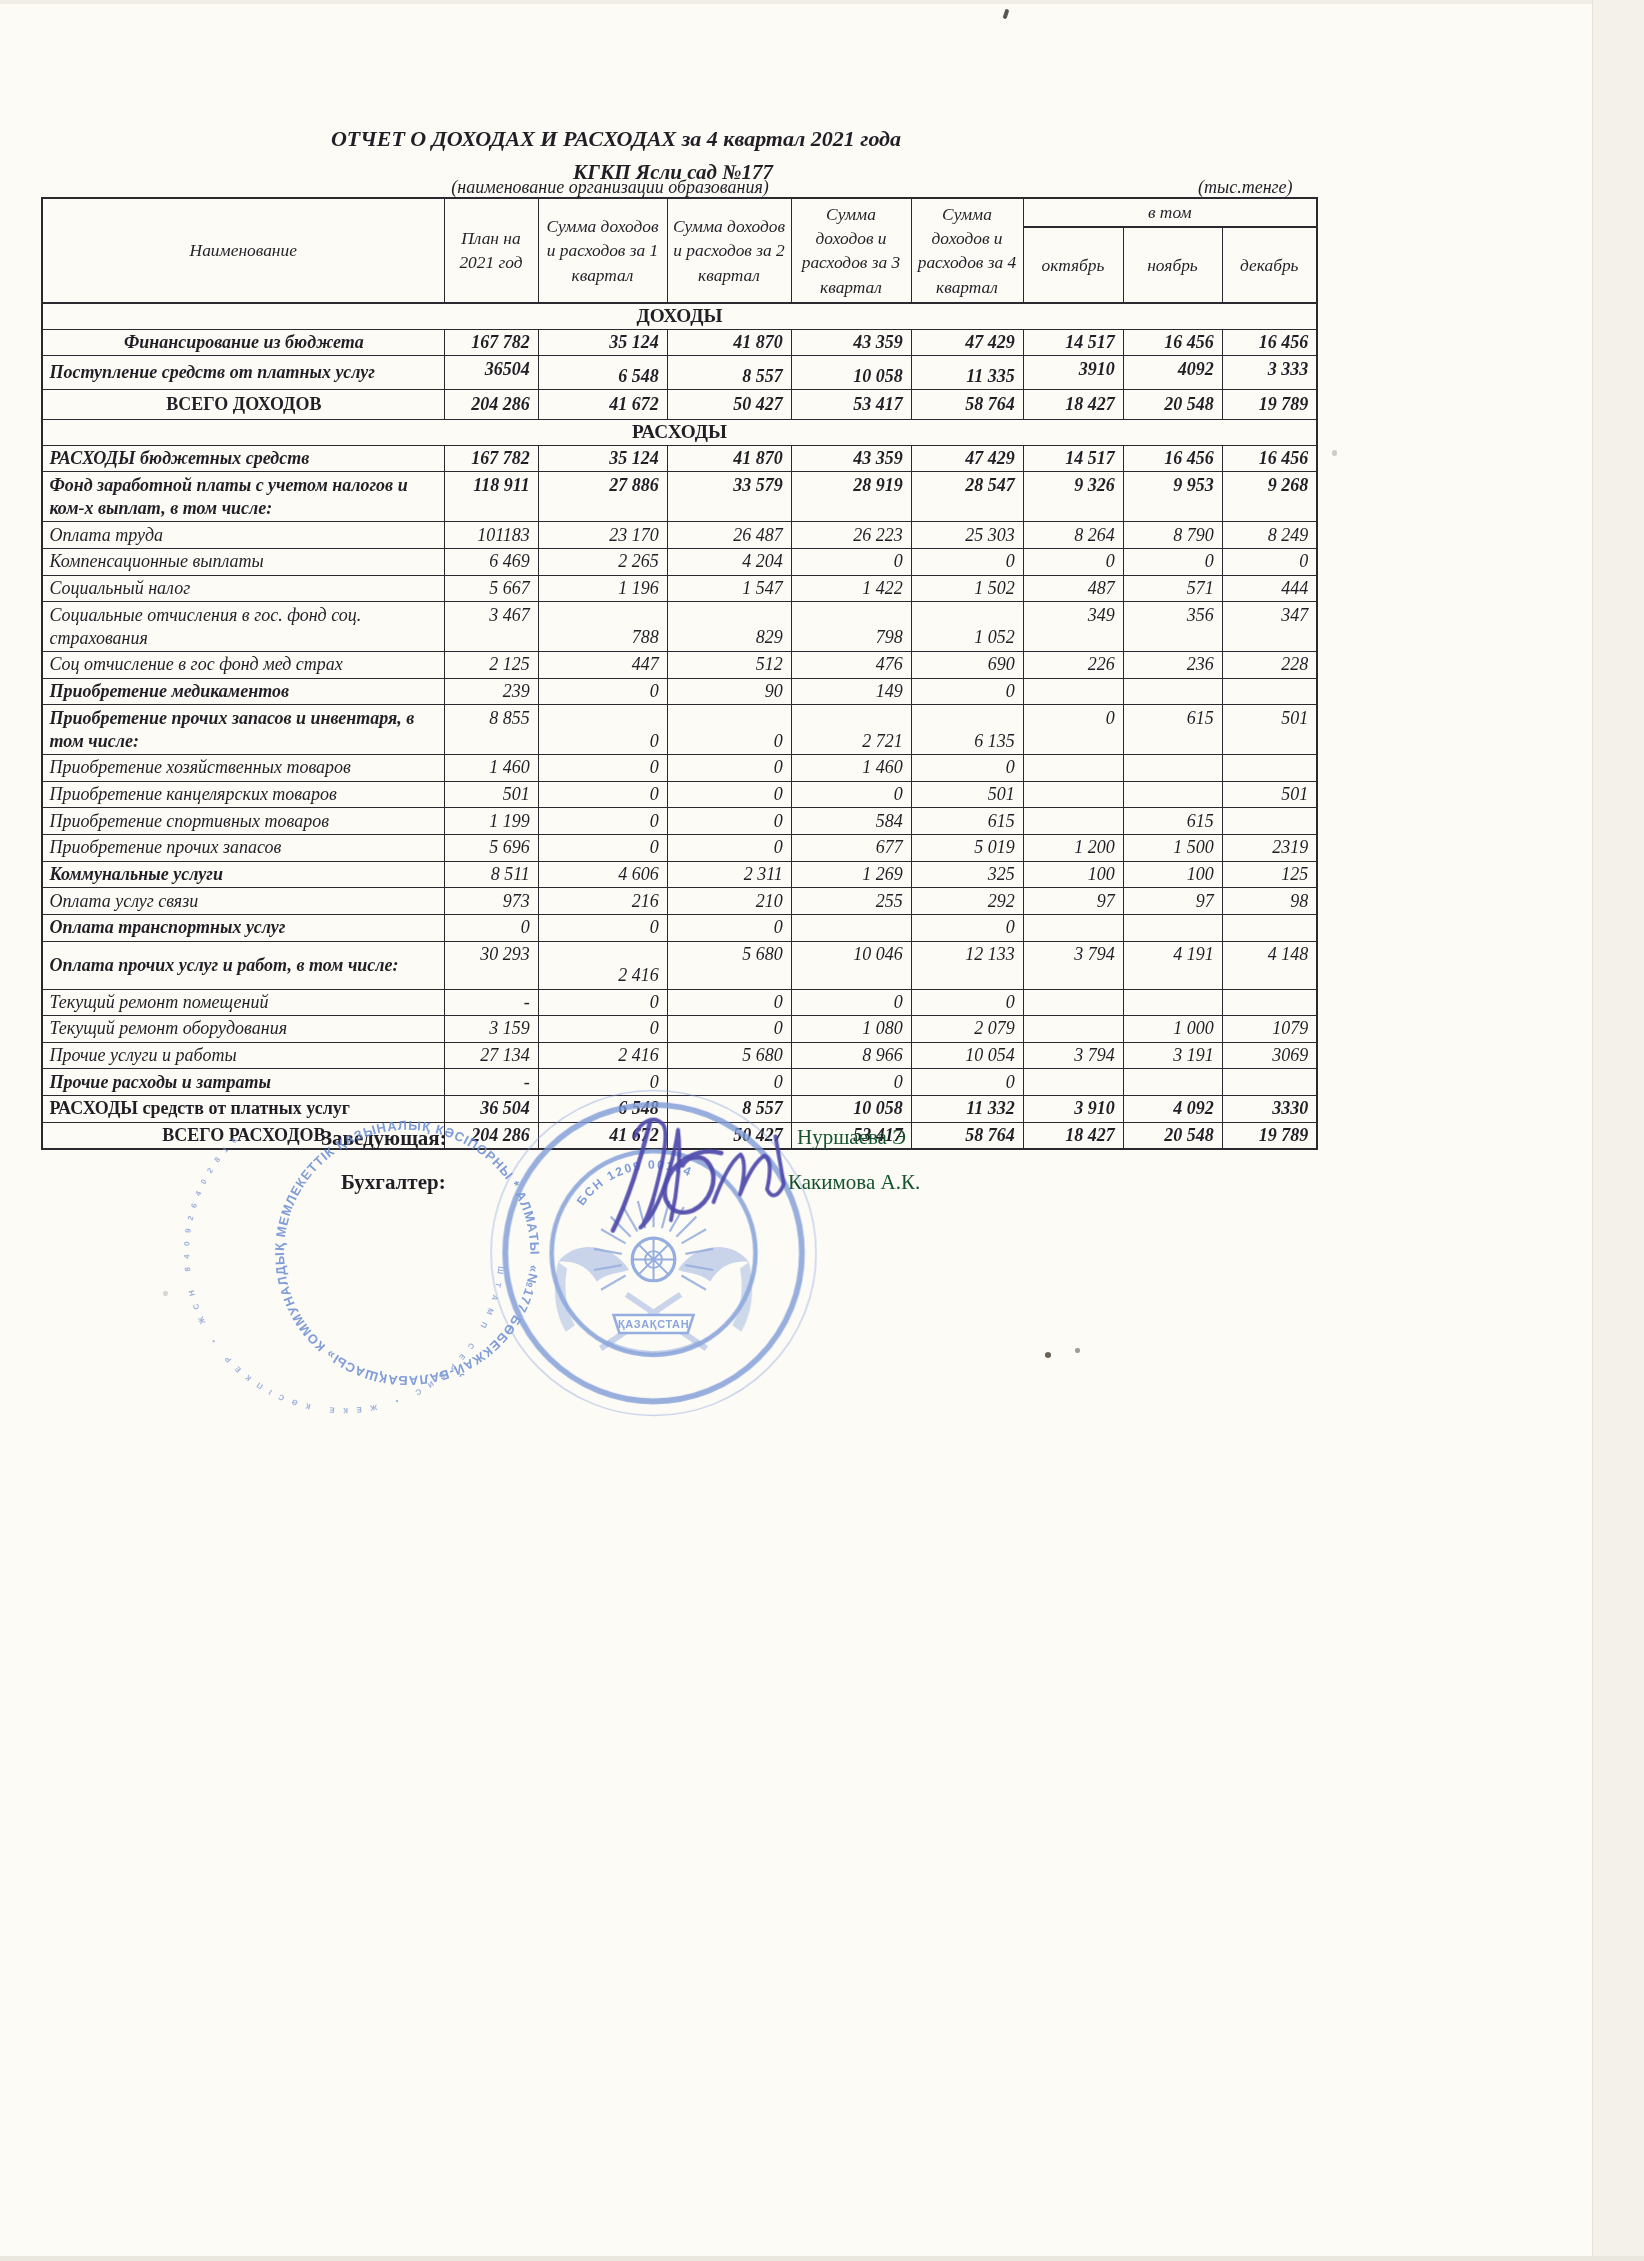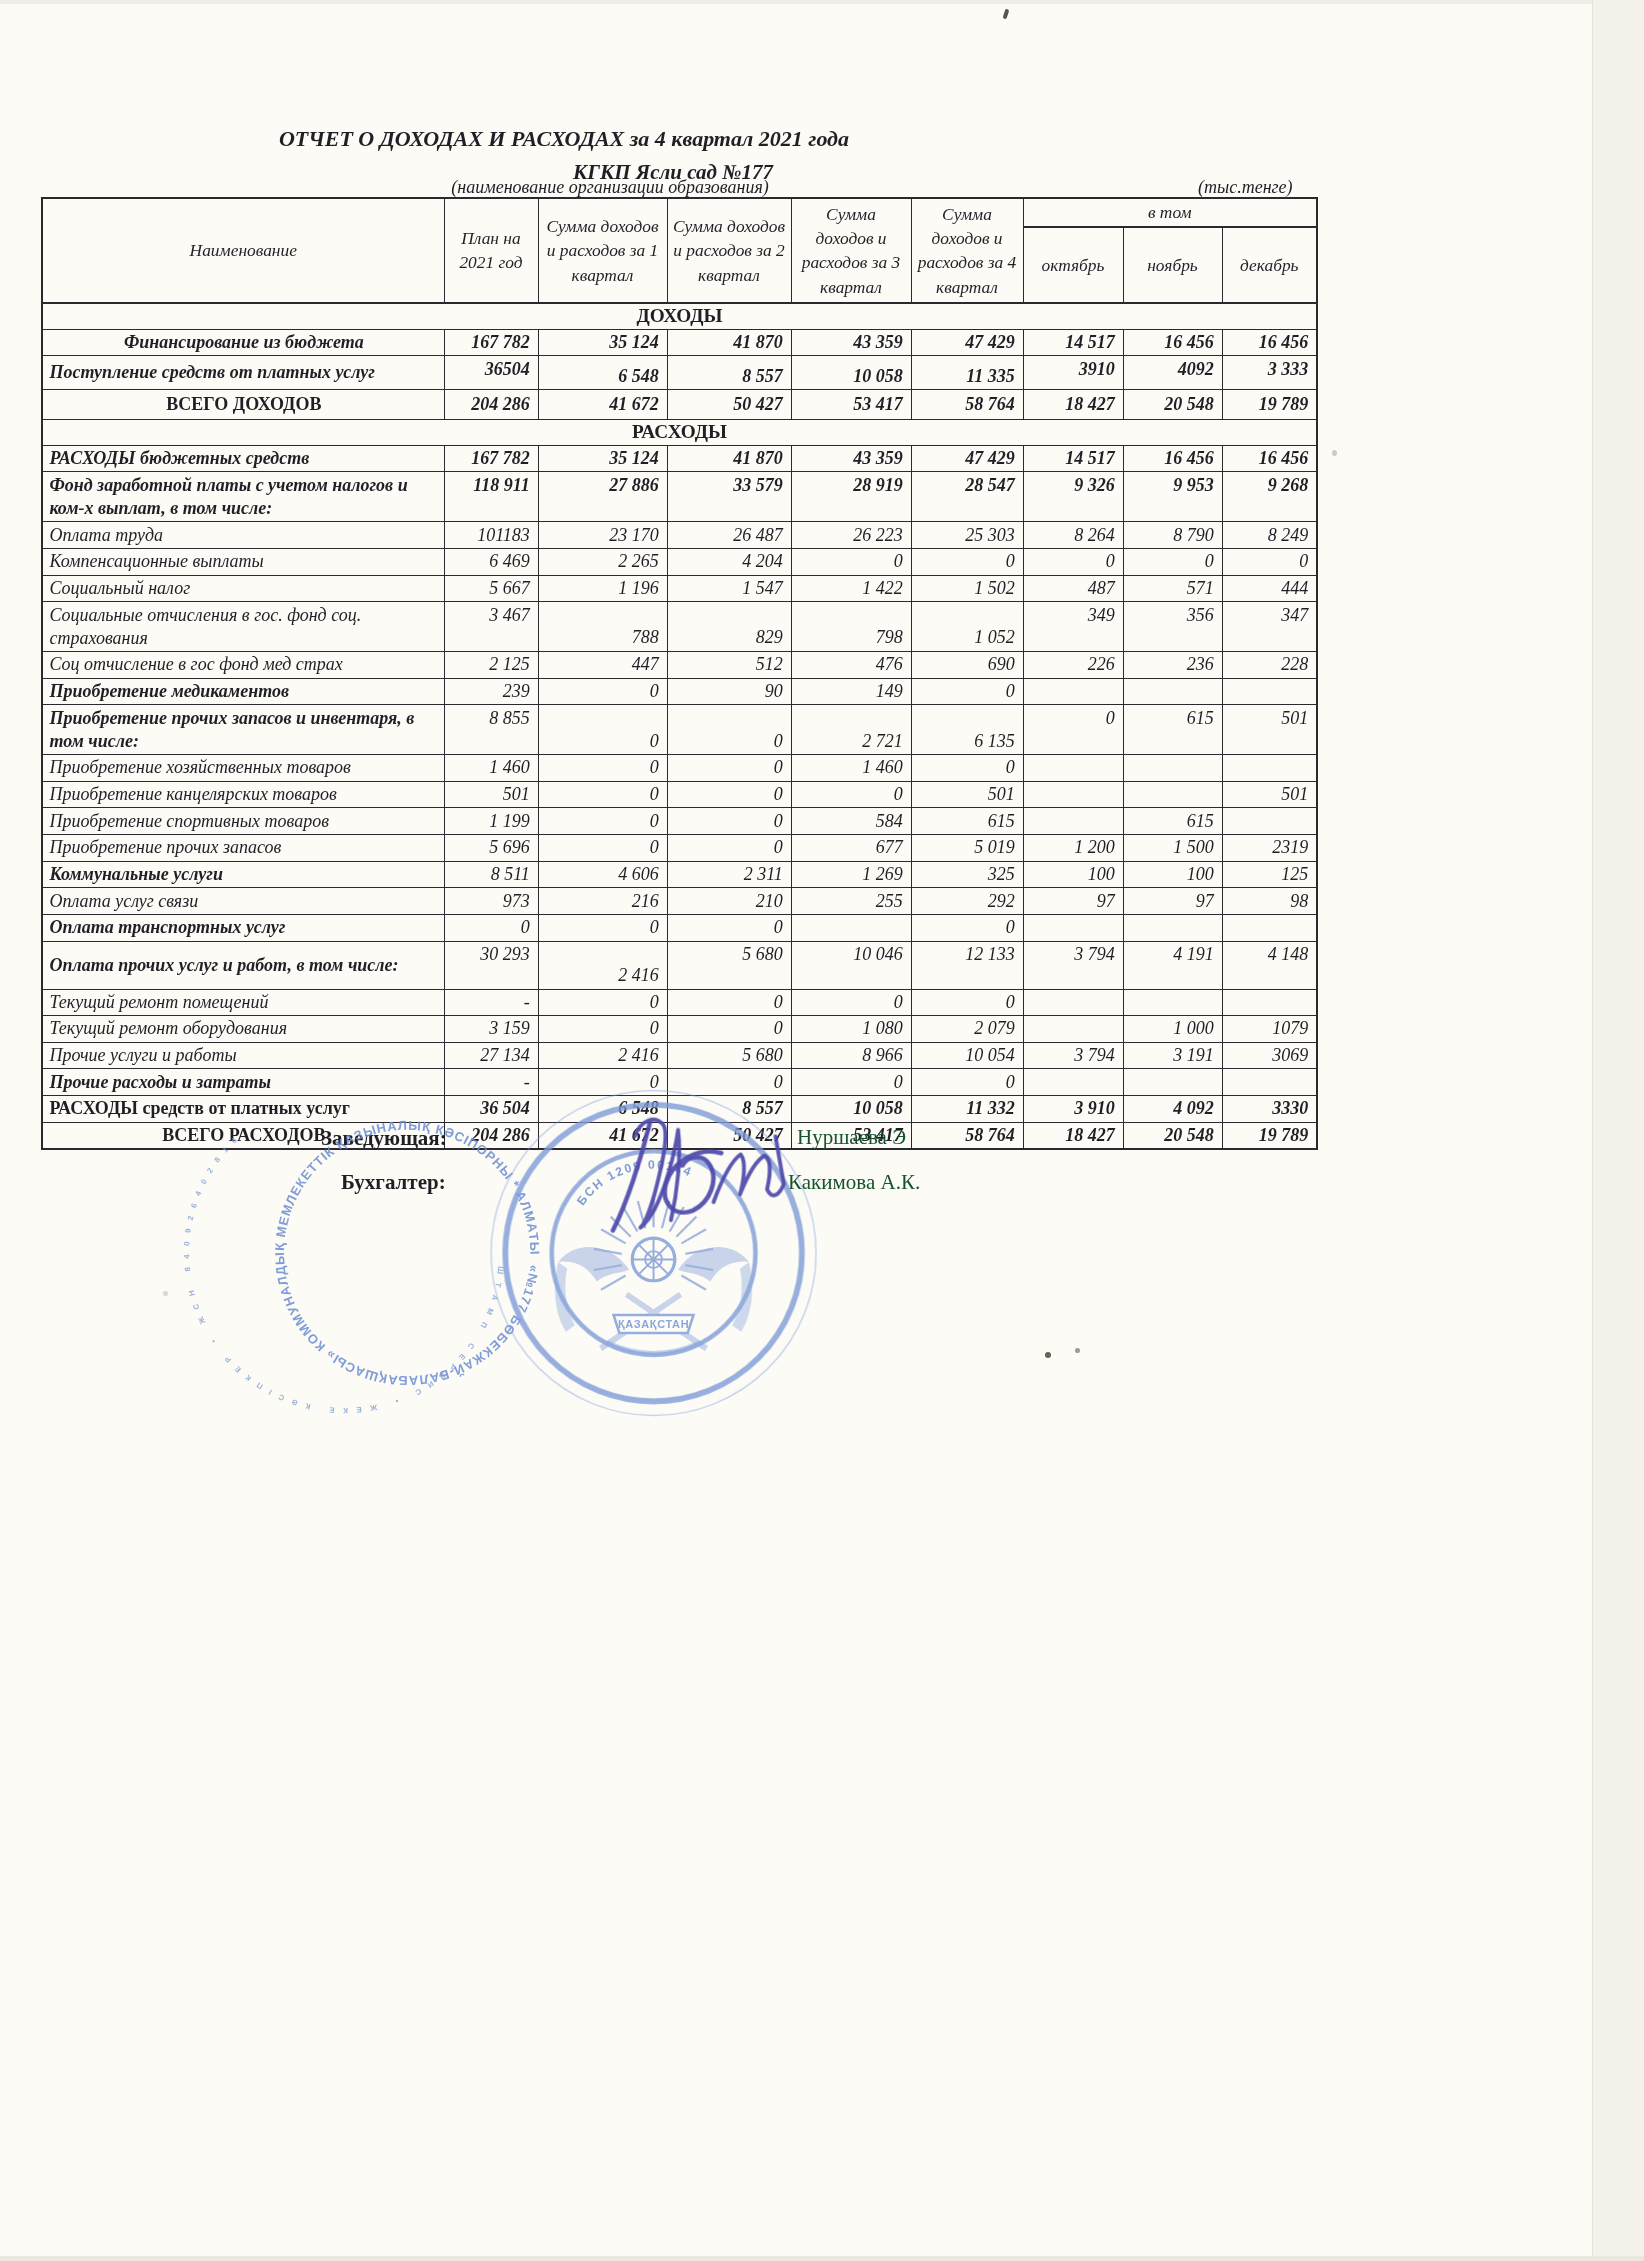"ОТЧЕТ О ДОХОДАХ И РАСХОДАХ" .title-1 { left: 564px -> 616px }
